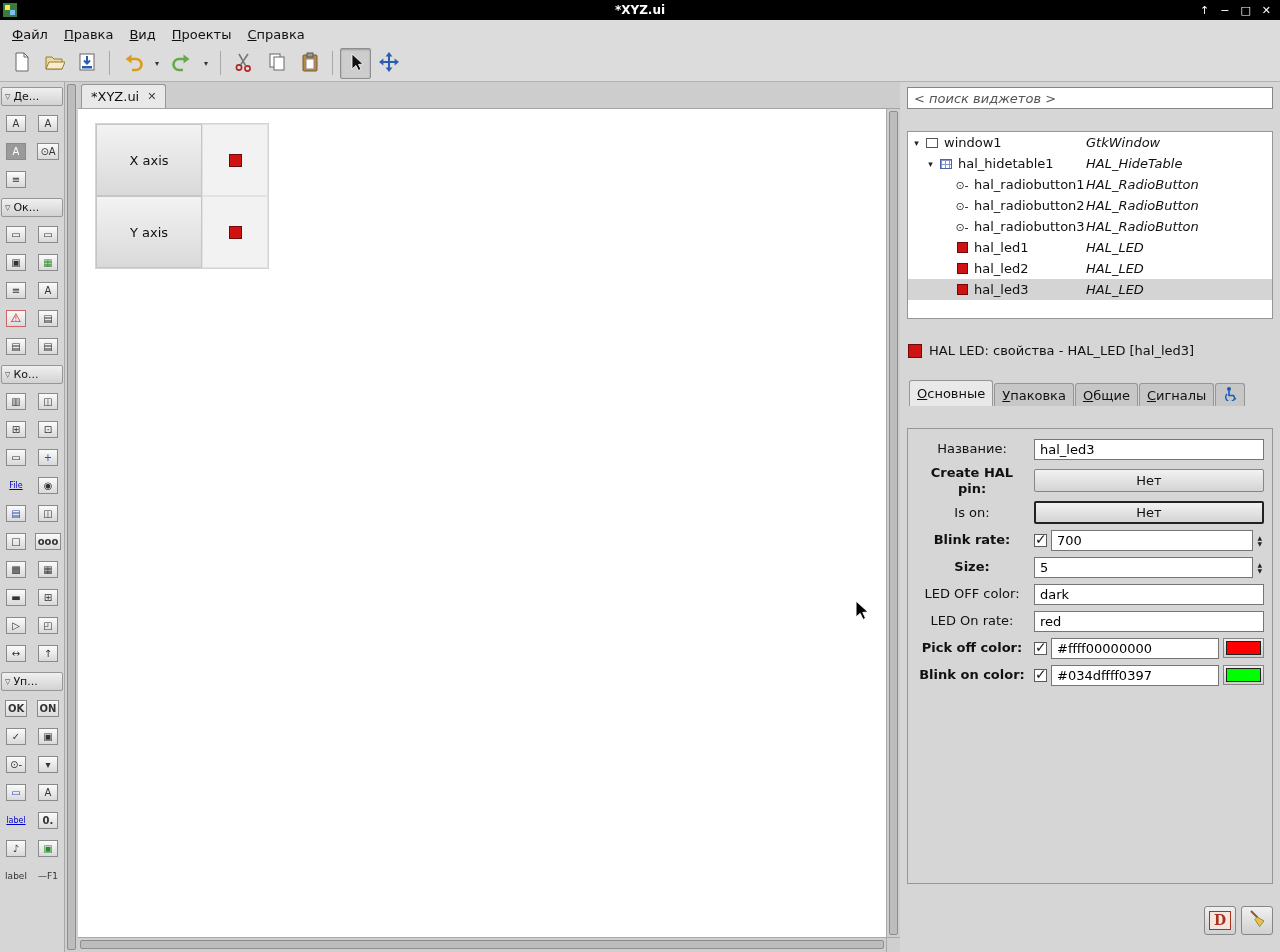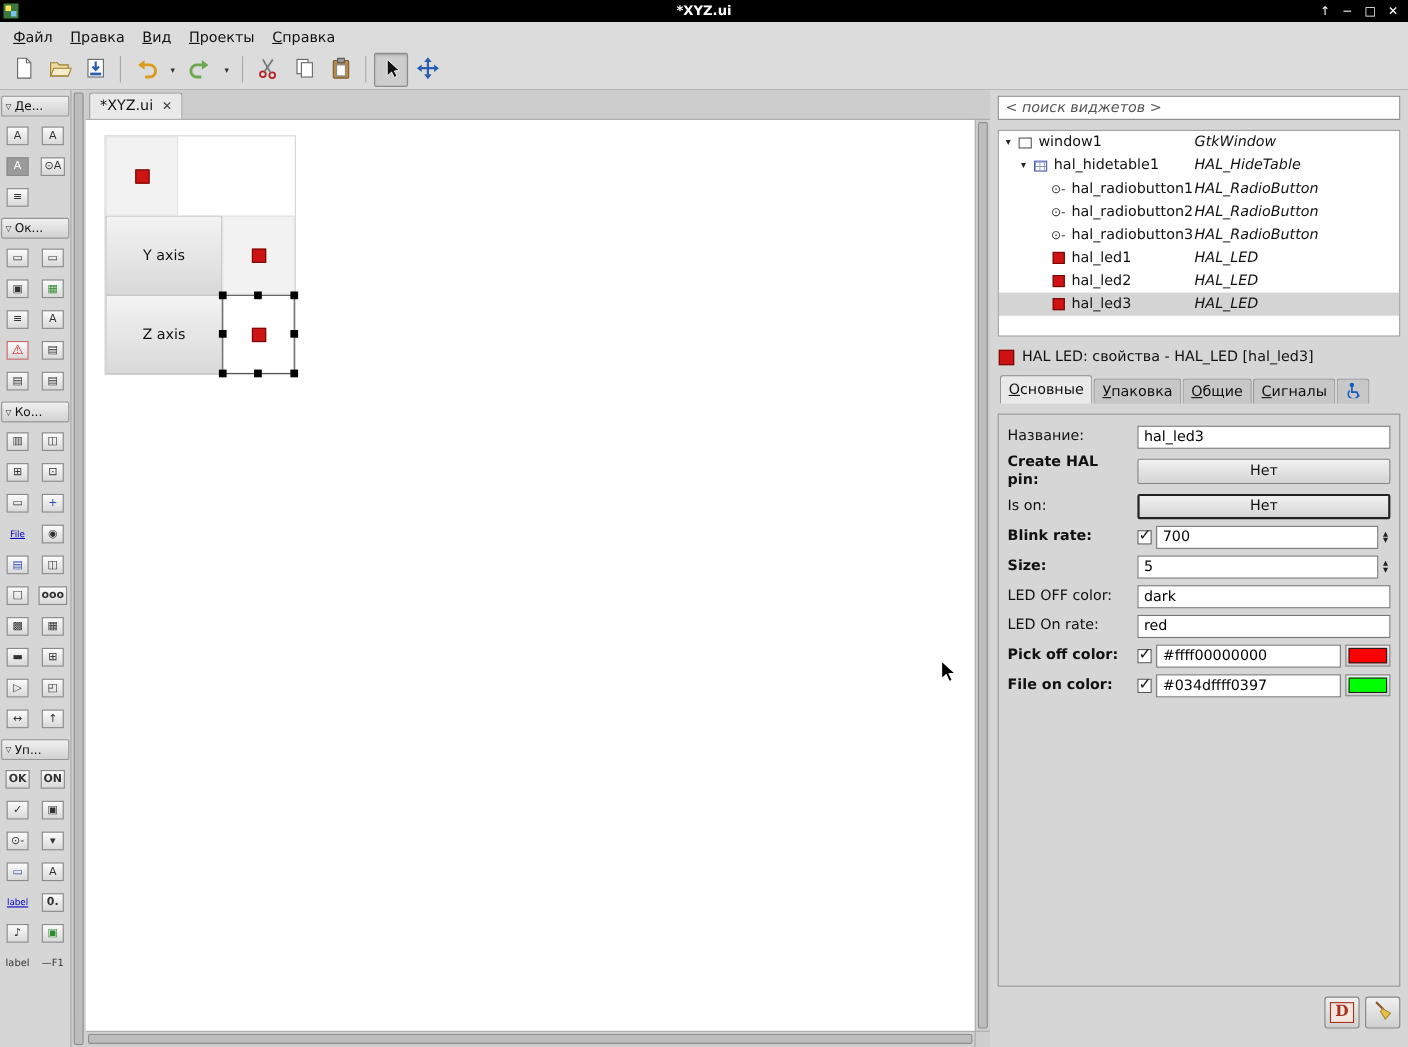"< поиск виджетов >" .rightpanel { gap: 9px -> 22px }
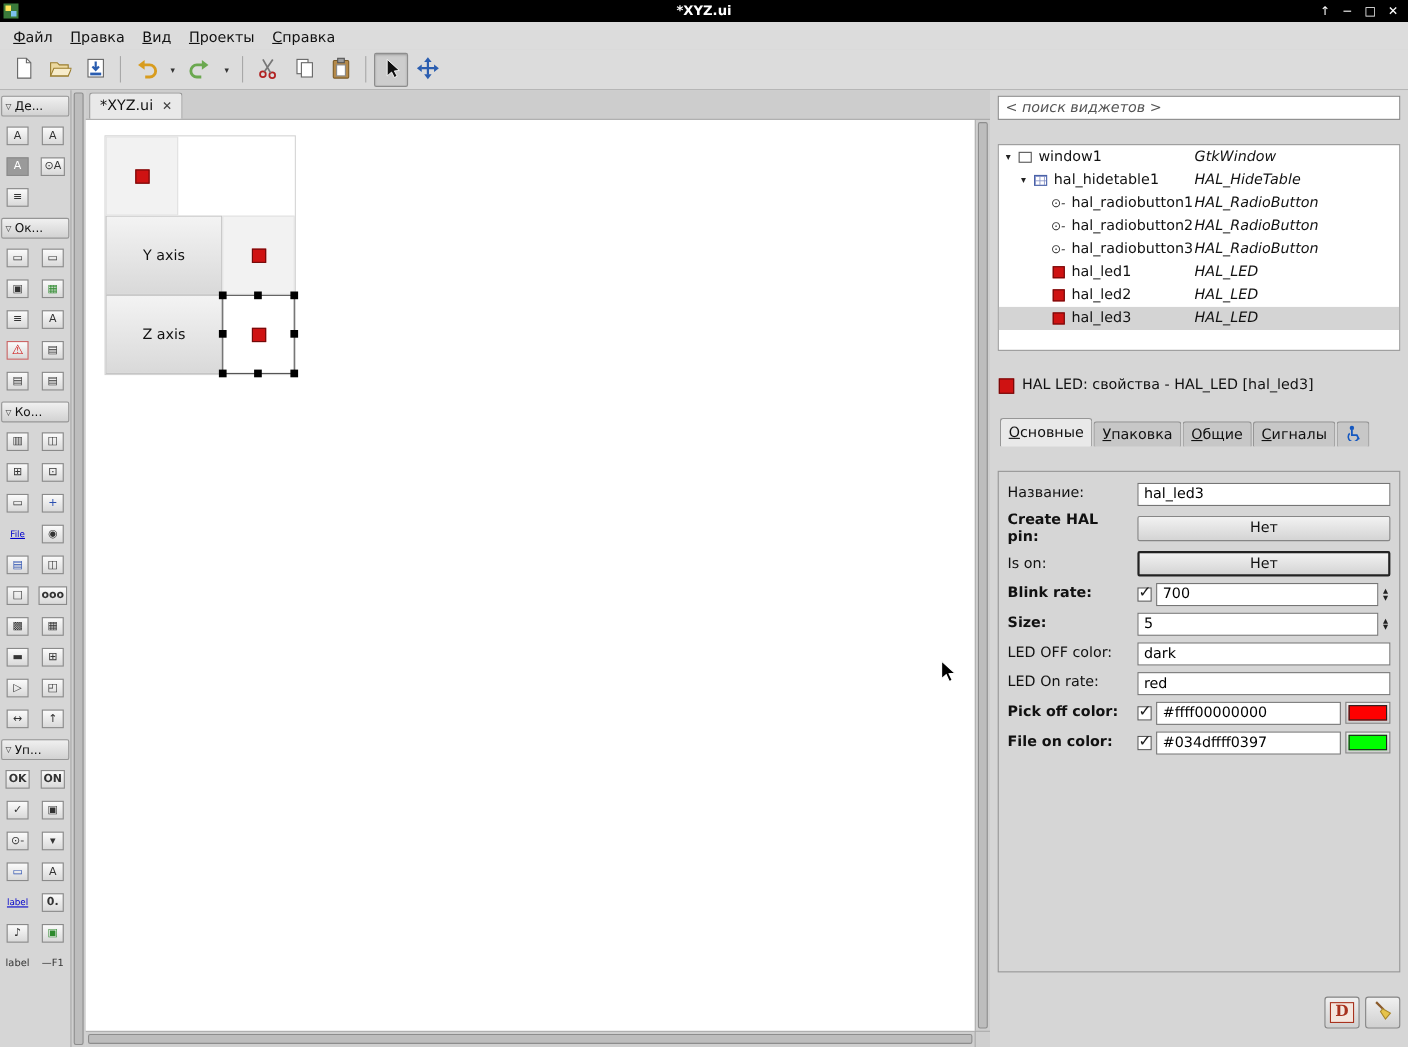"X axis" div.dlabel { html: none -> <div>X axis</div> }
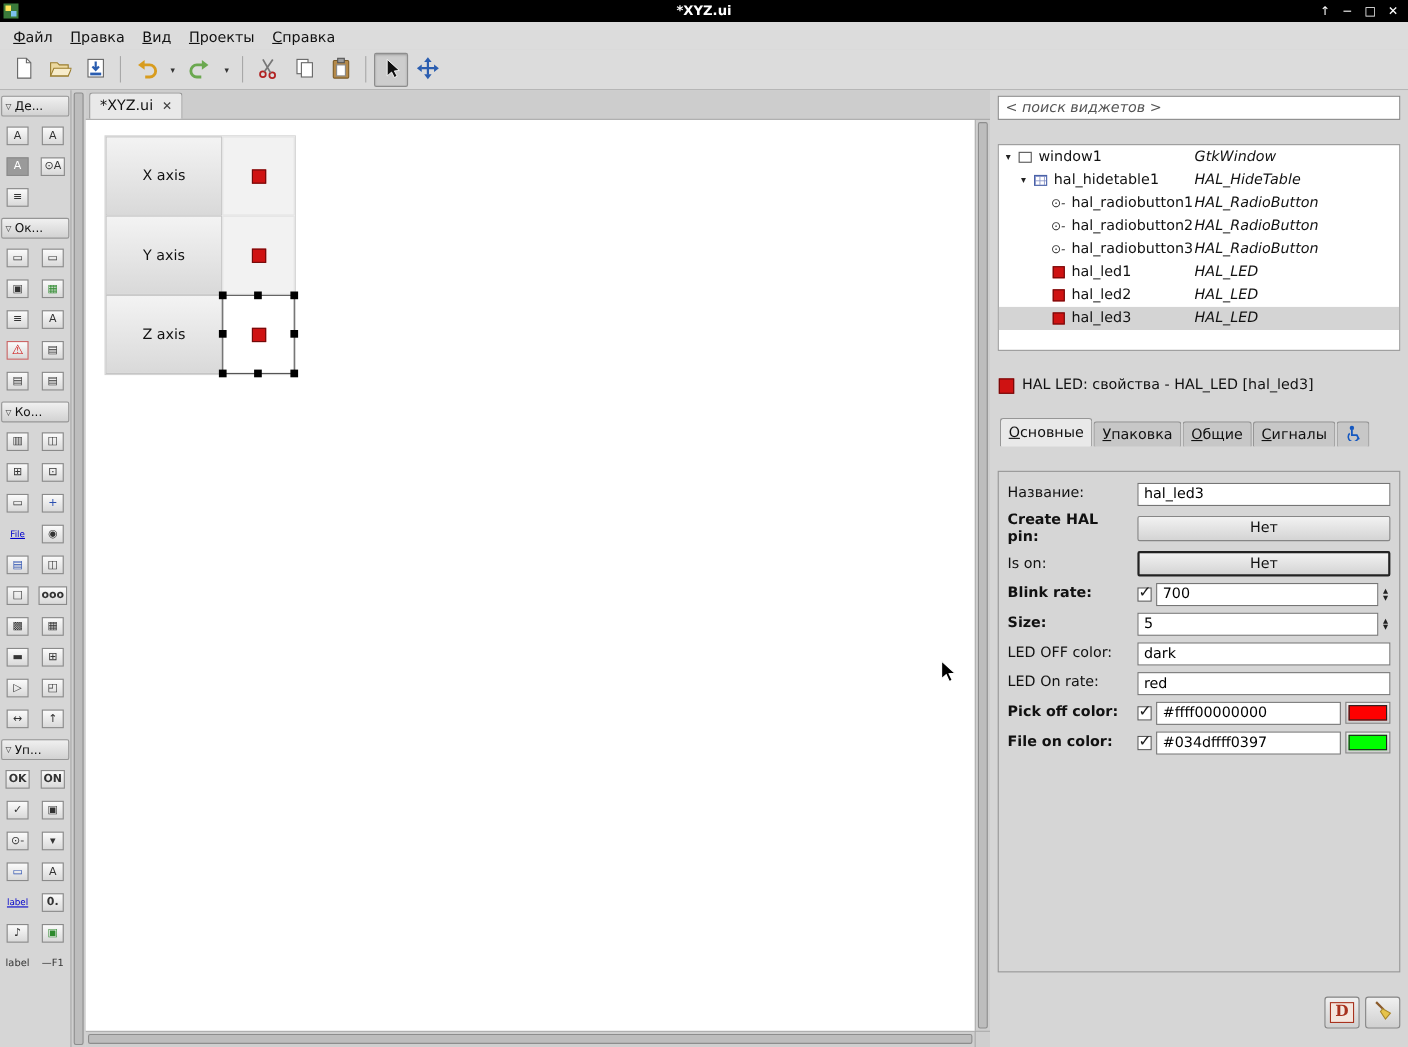"Z axis" div.drow { html: <div> <div>Z axis</div> <div> <div></div> <i></i> <i></i> <i></i> <i></i> <i></i> <i></i> <i></i> <i></i> </div> </div> -> none }
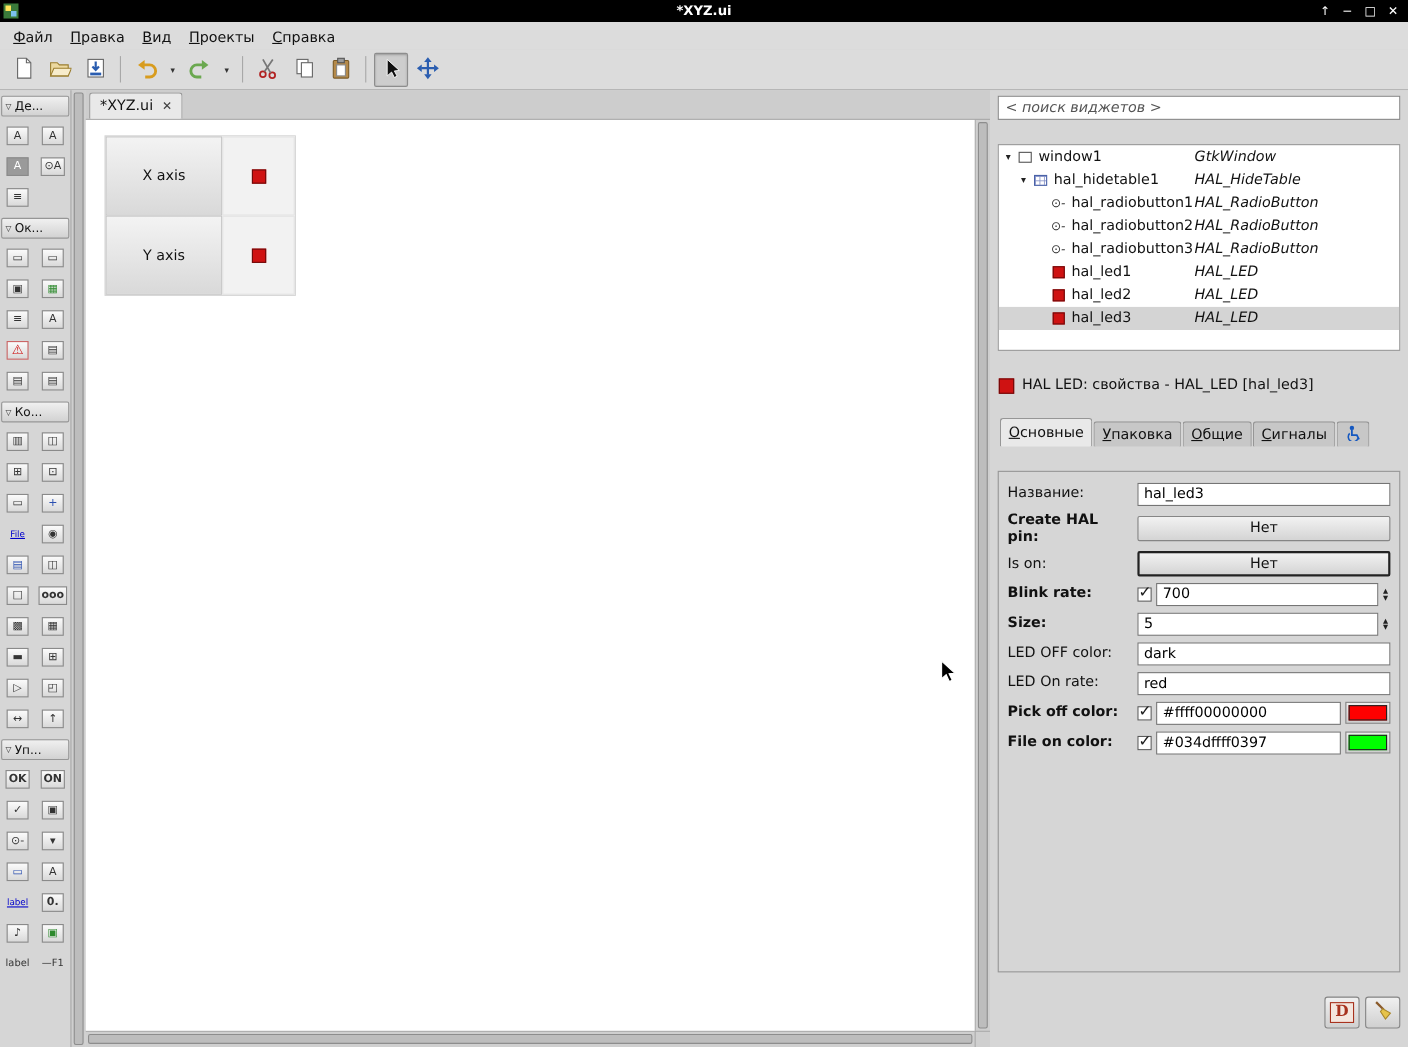"Название:" .plabel { text-align: none -> center }
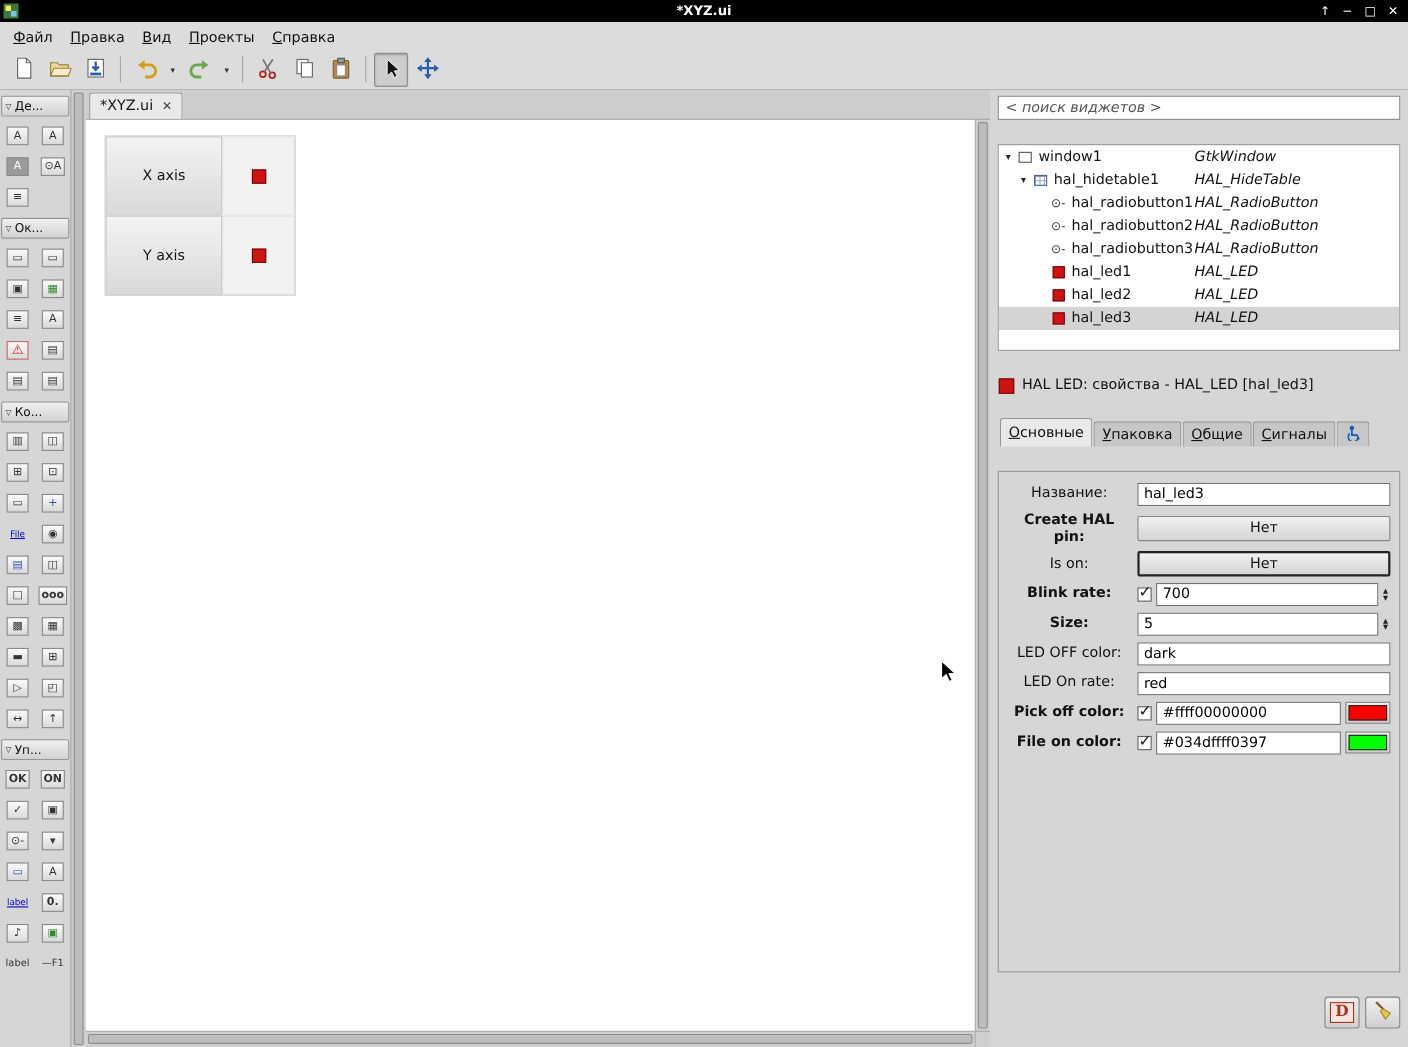"File on color:" div.plabel { text: File -> Blink }
